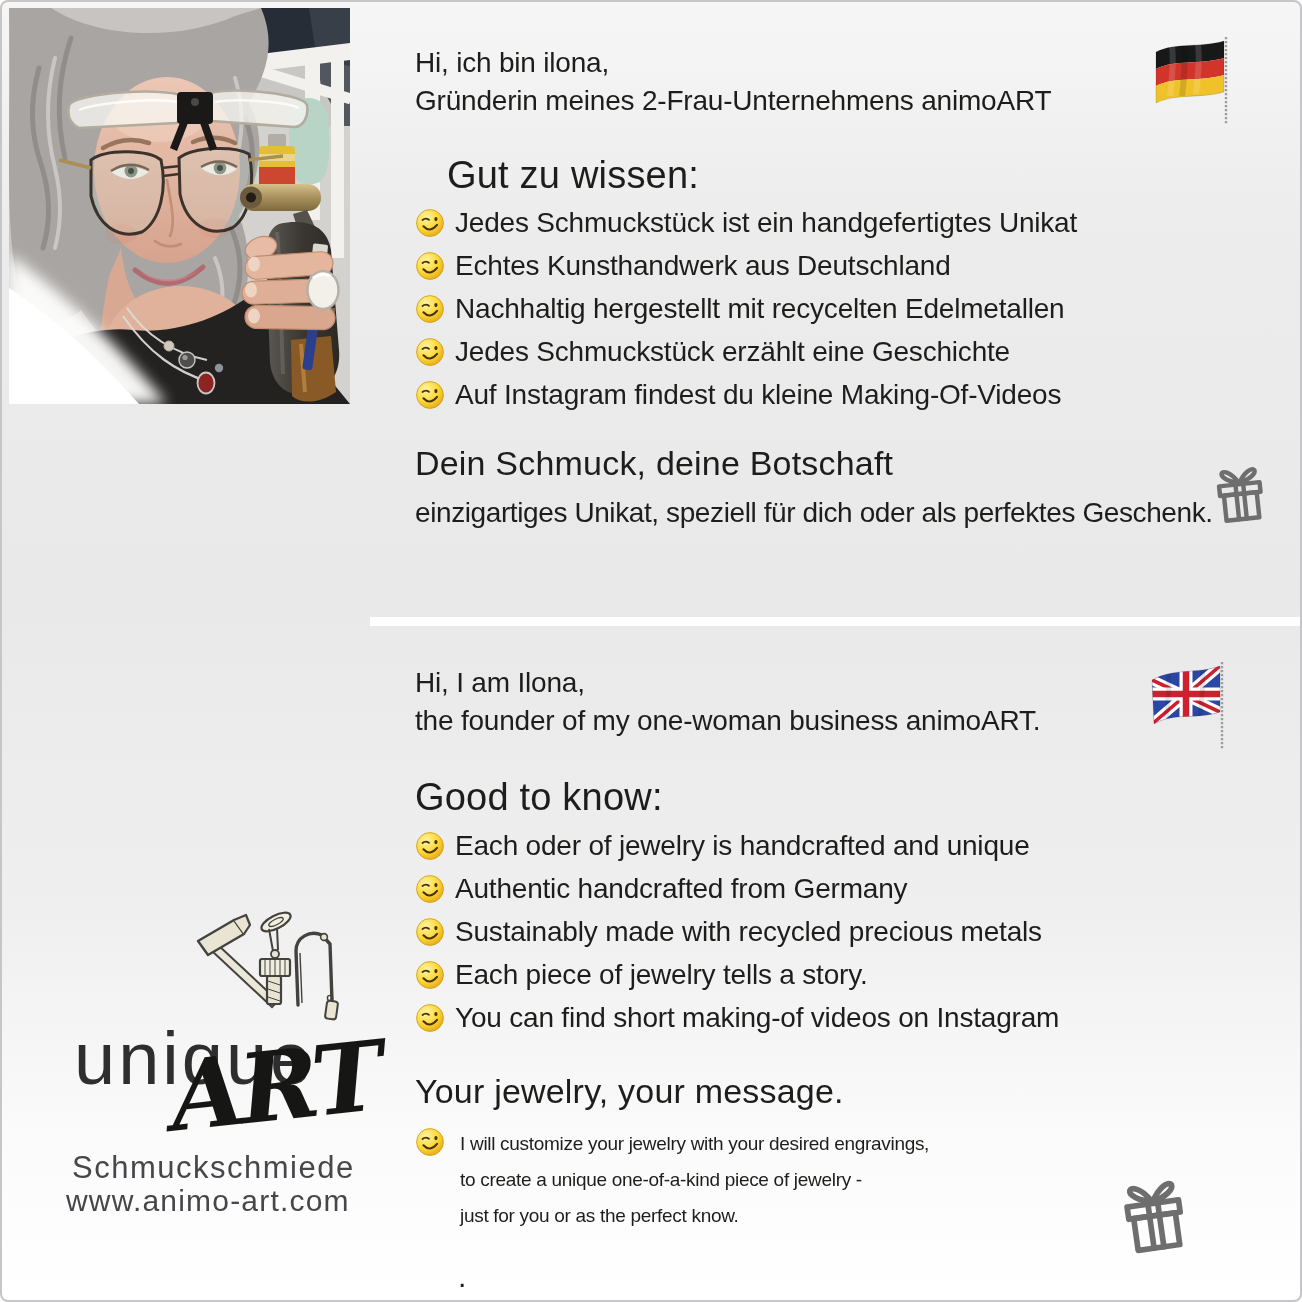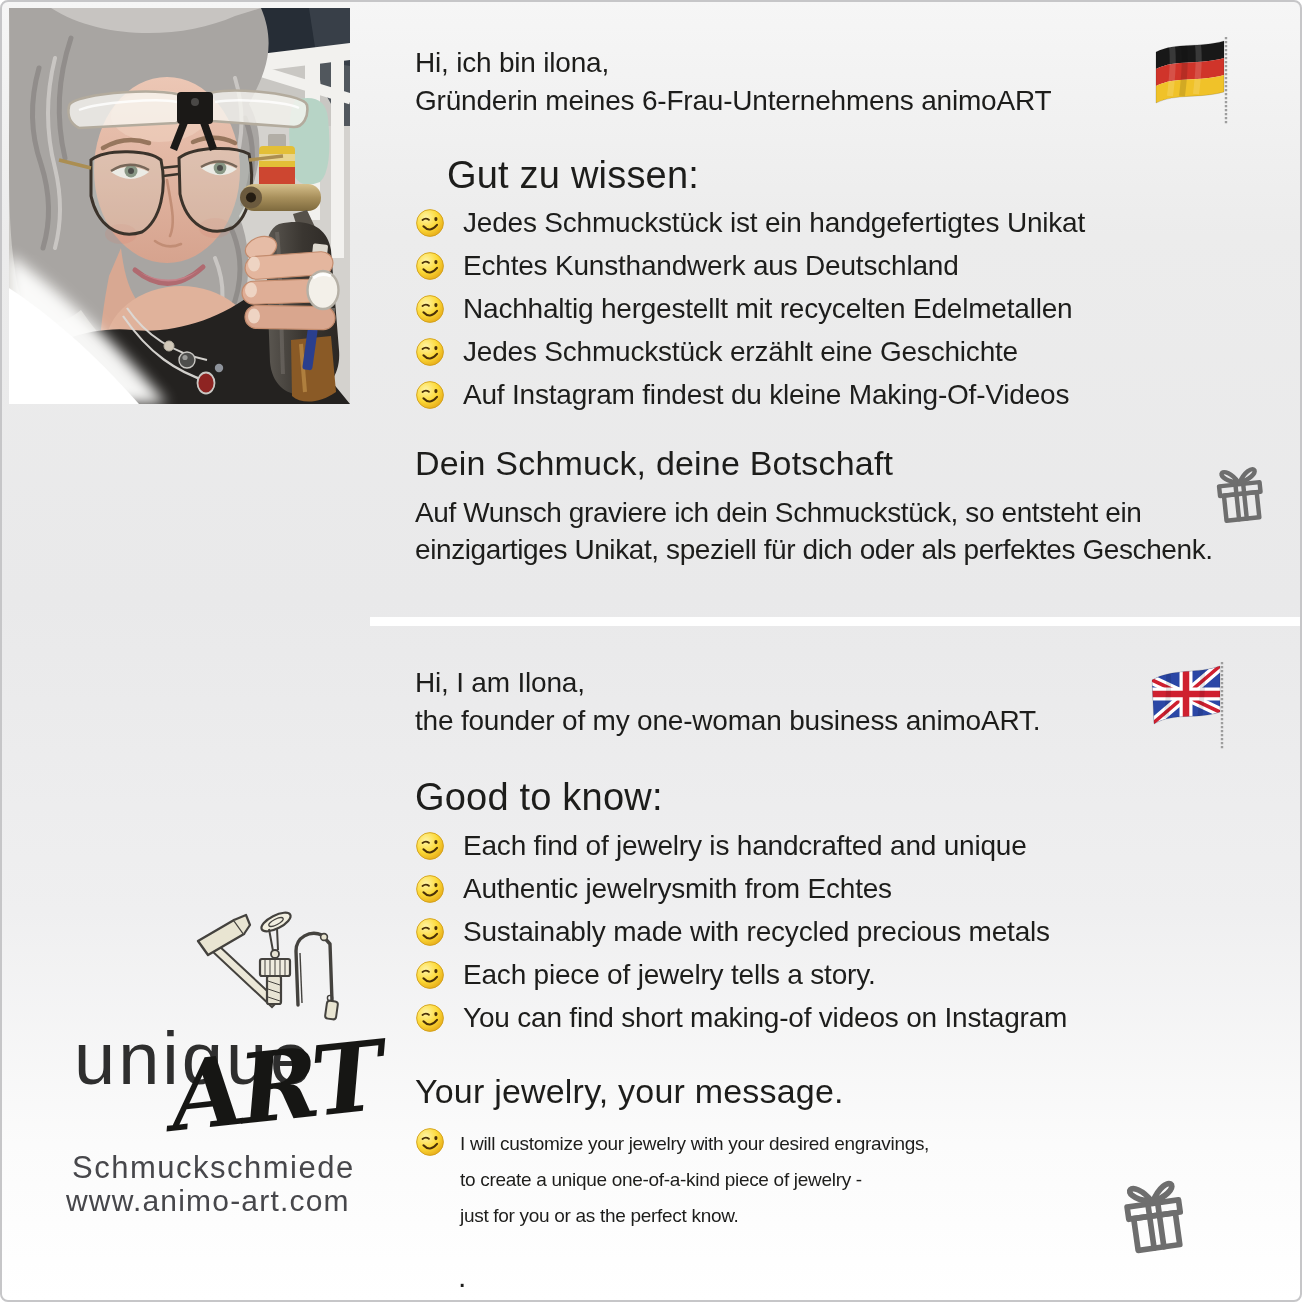"Gründerin meines 6-Frau-Unternehmens" div { text: 6-Frau-Unternehmens -> 2-Frau-Unternehmens }
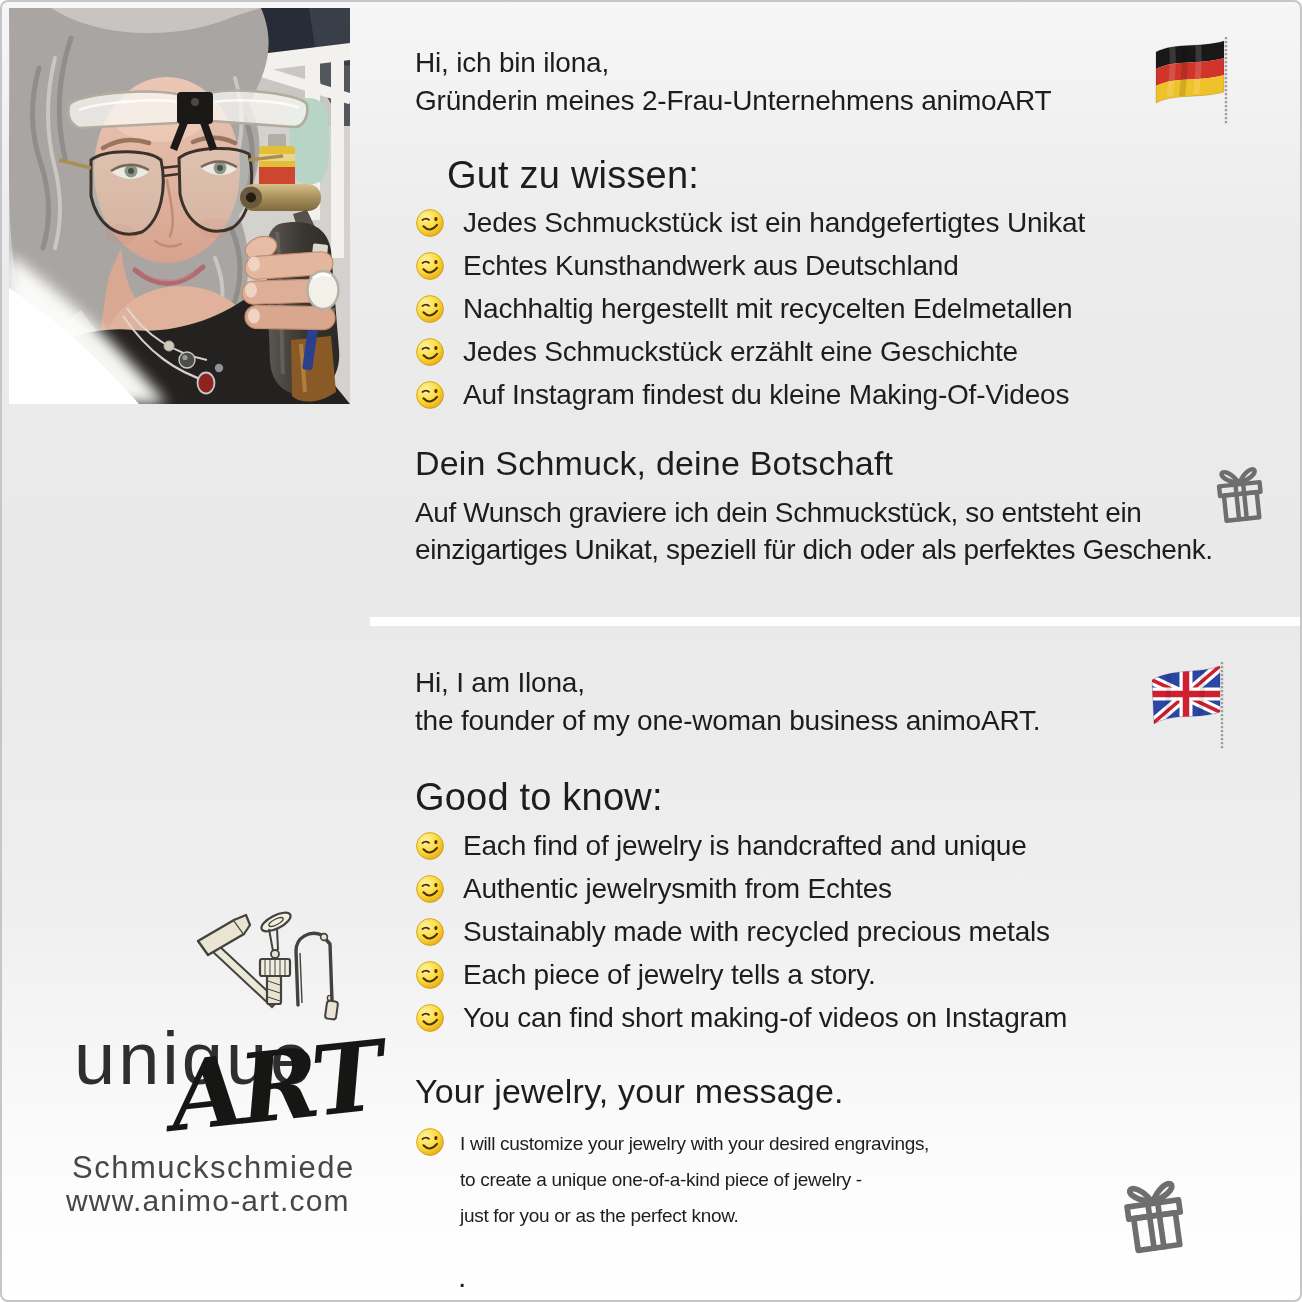"Jedes Schmuckstück ist ein" .bullets li { gap: 18px -> 10px }
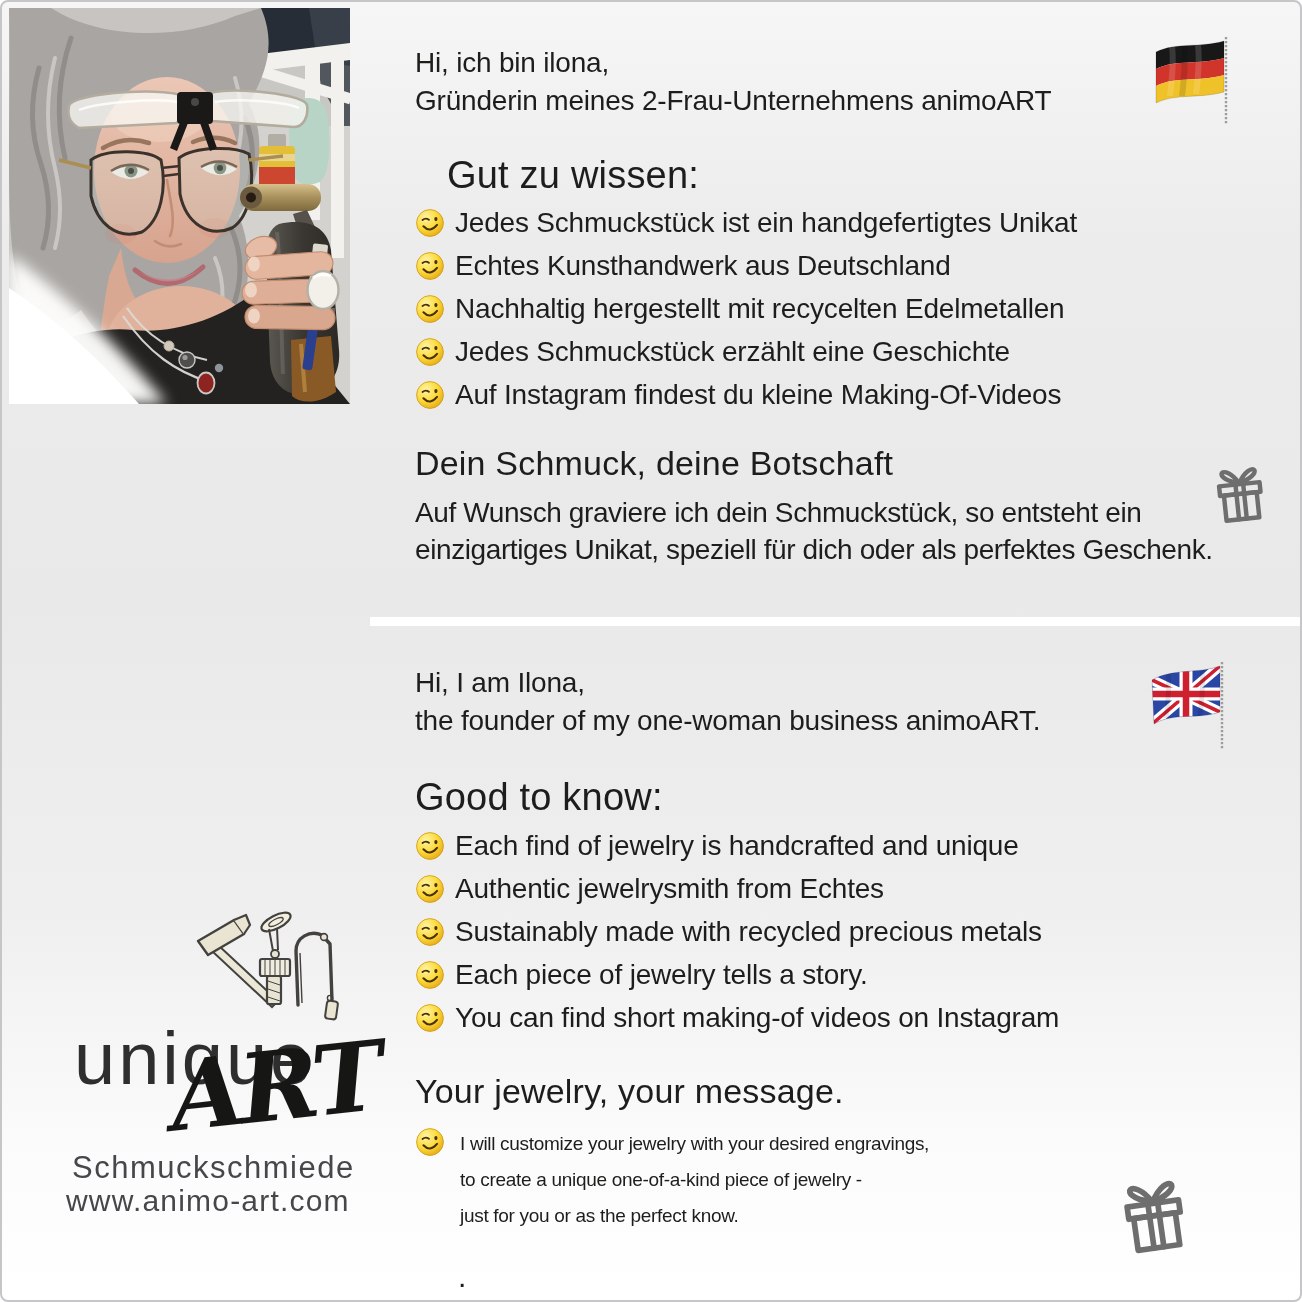"Auf Wunsch graviere ich dein" div { html: <div>Auf Wunsch graviere ich dein Schmuckstück, so entsteht ein</div> -> none }
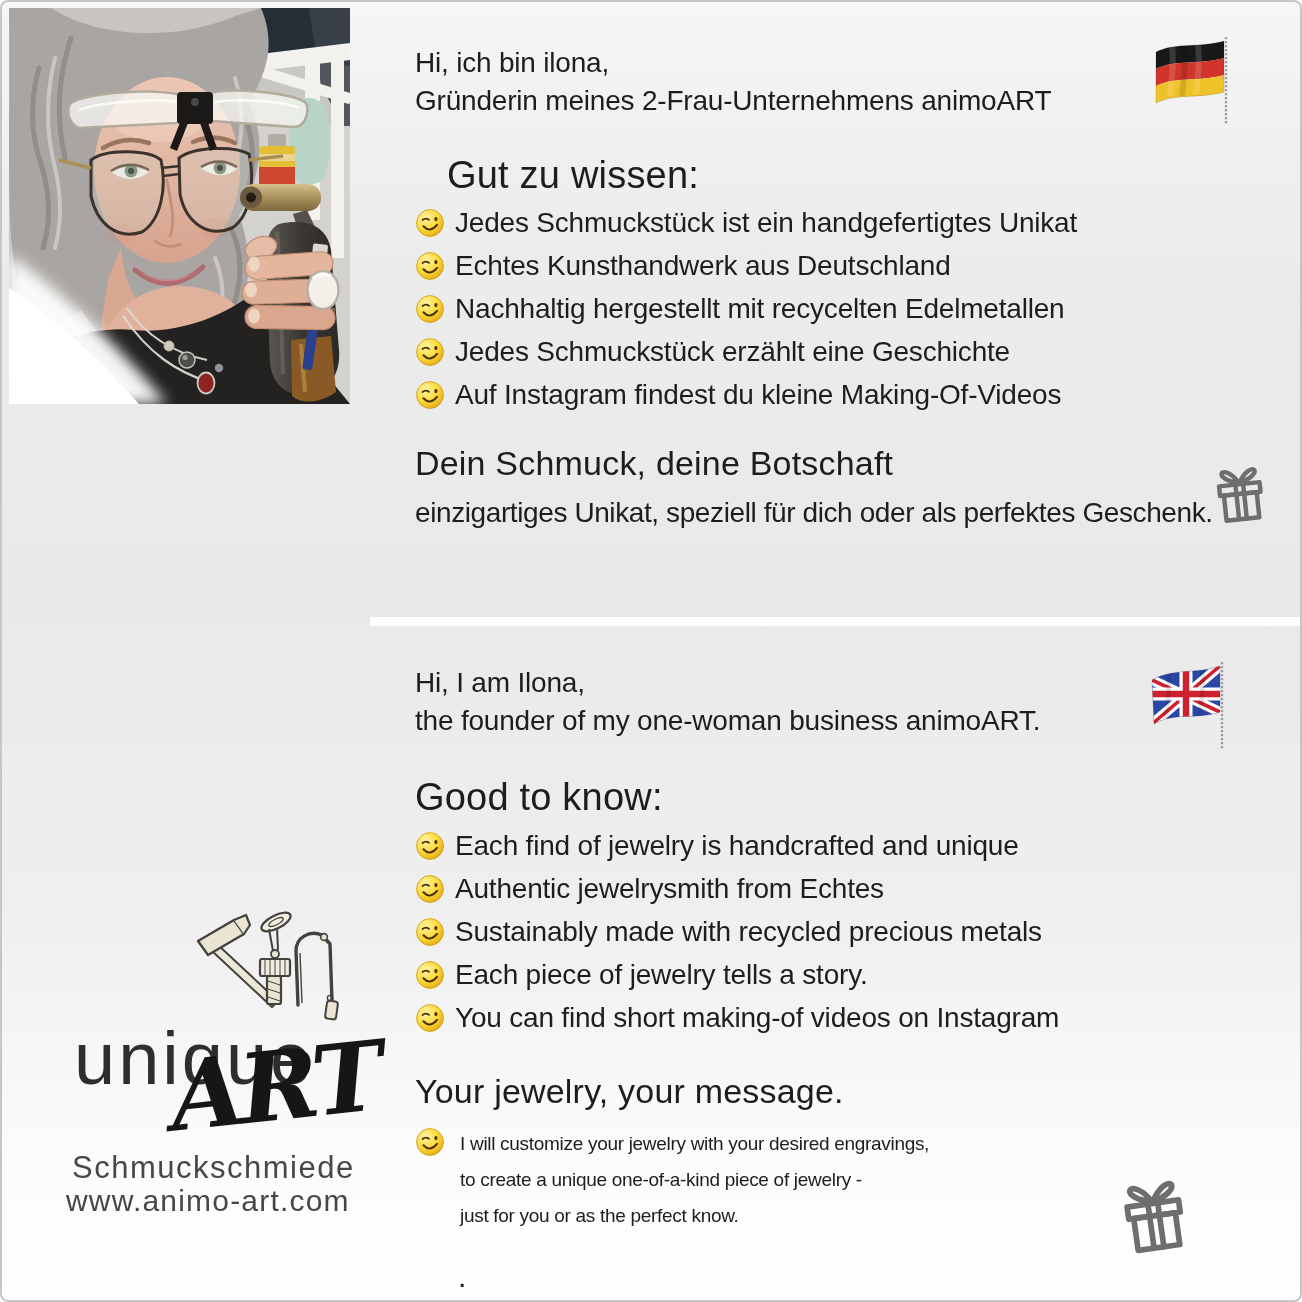"Each find of jewelry is" span.txt { text: find -> oder }
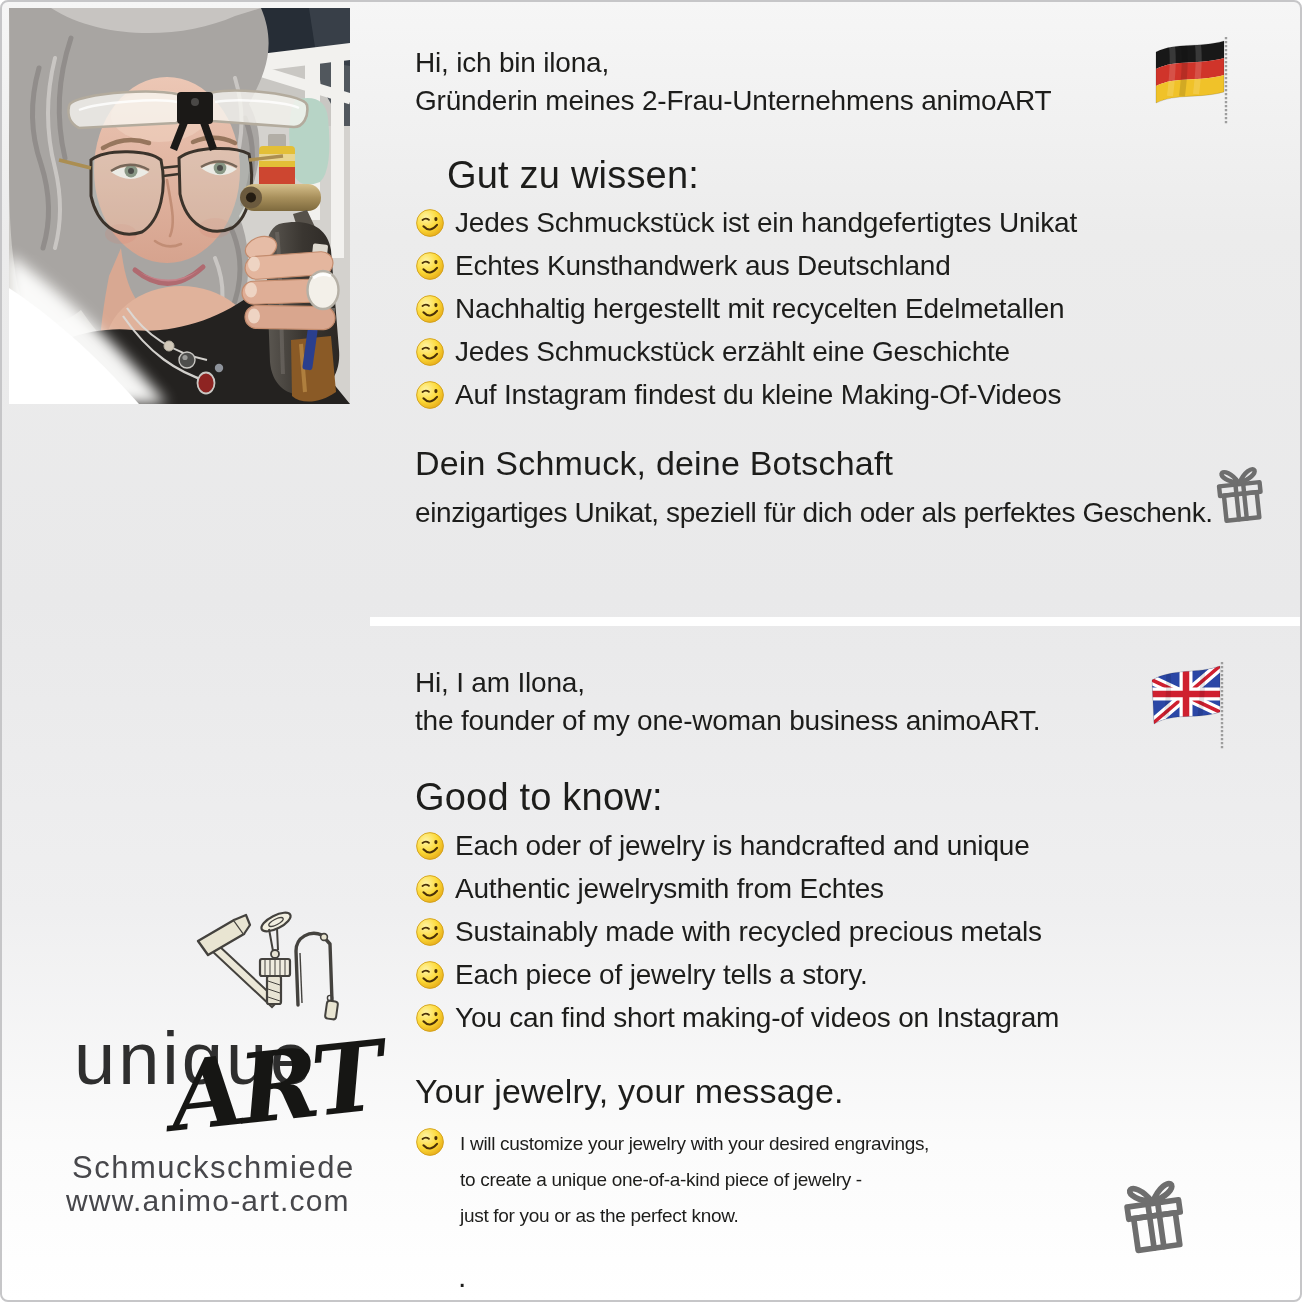"Authentic jewelrysmith from Echtes" span.txt { text: jewelrysmith from Echtes -> handcrafted from Germany }
